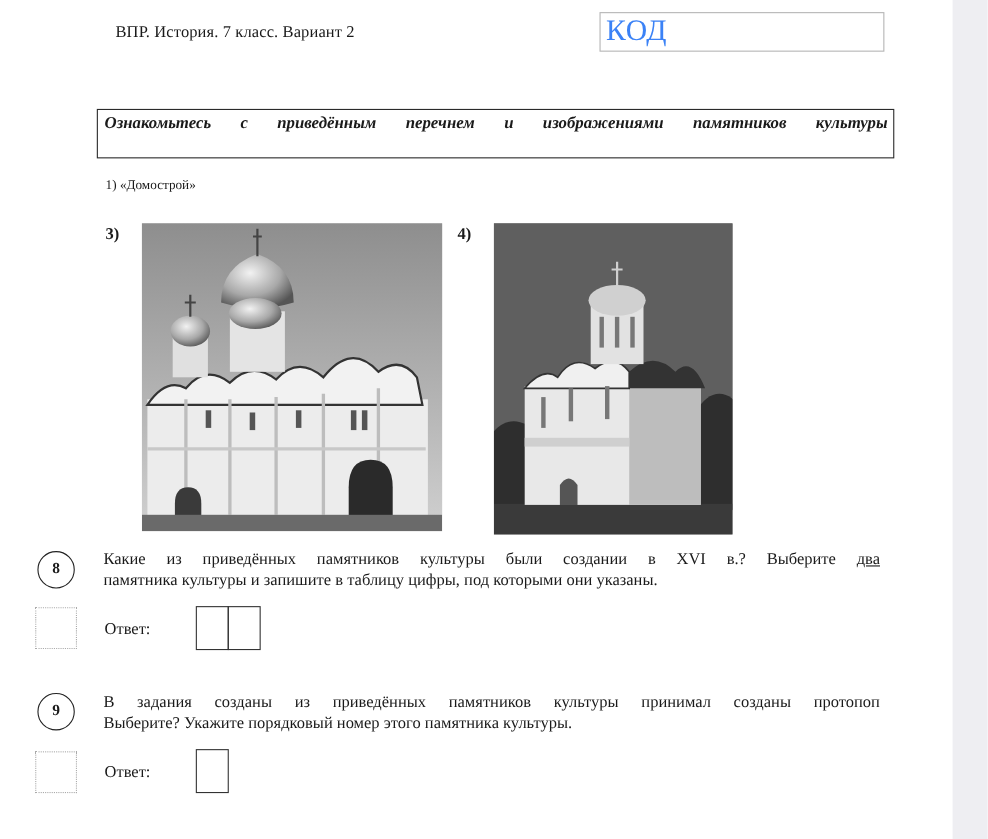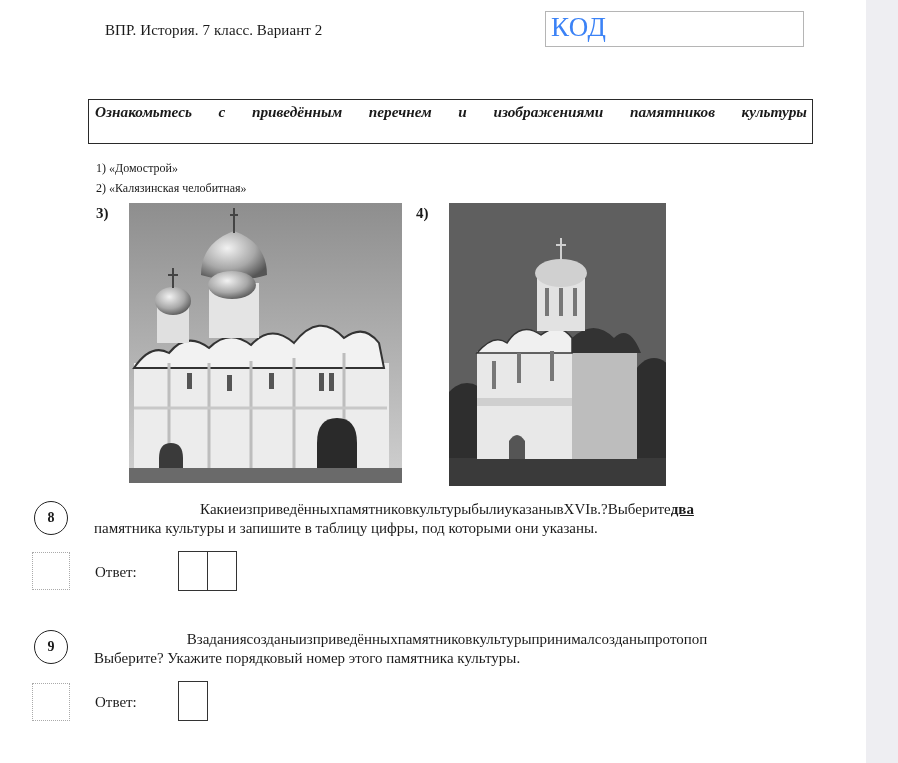"2) «Калязинская челобитная»" div { html: <div> <span>2)</span> <span>«Калязинская челобитная»</span> </div> -> none }
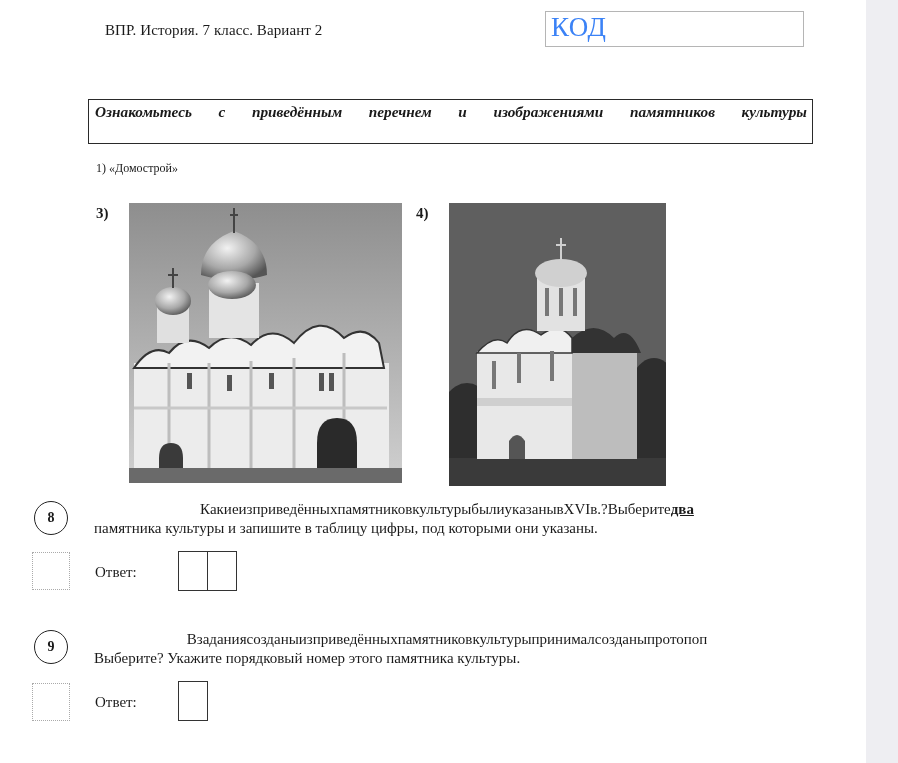"Какие" .task-text .l1 { justify-content: center -> space-between }
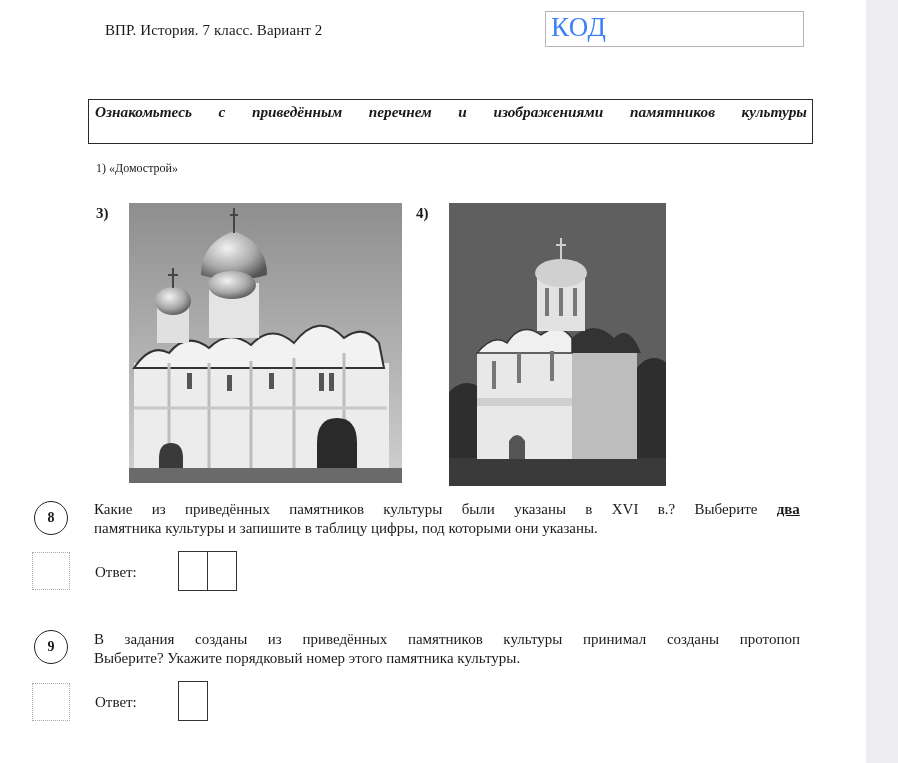"указаны" span { text: указаны -> создании }
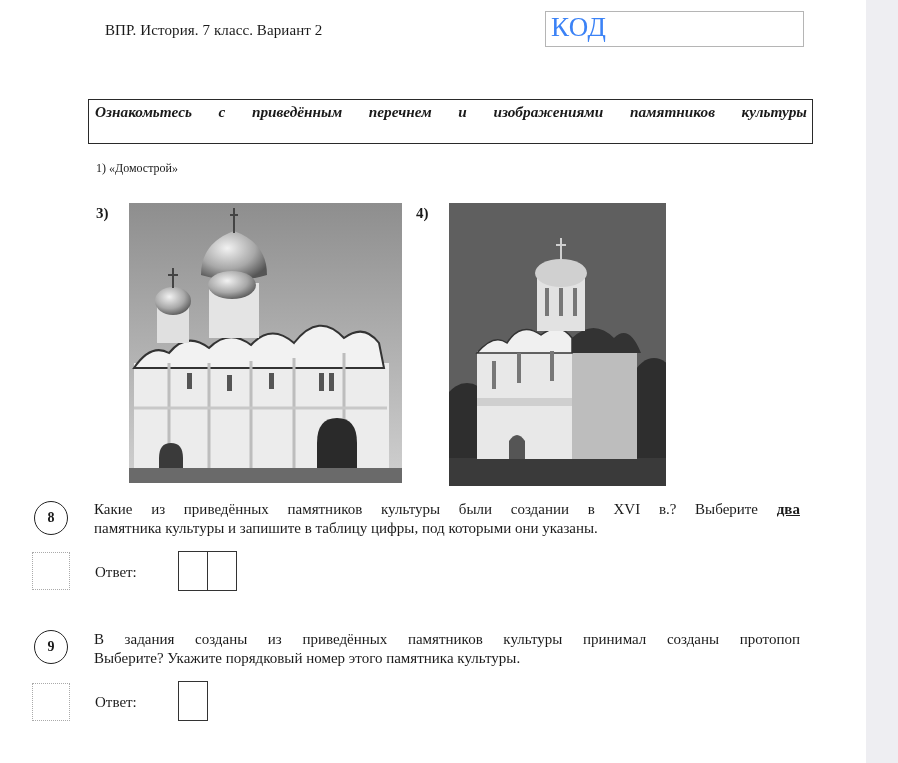"два" .task-text u { font-weight: bold -> normal }
